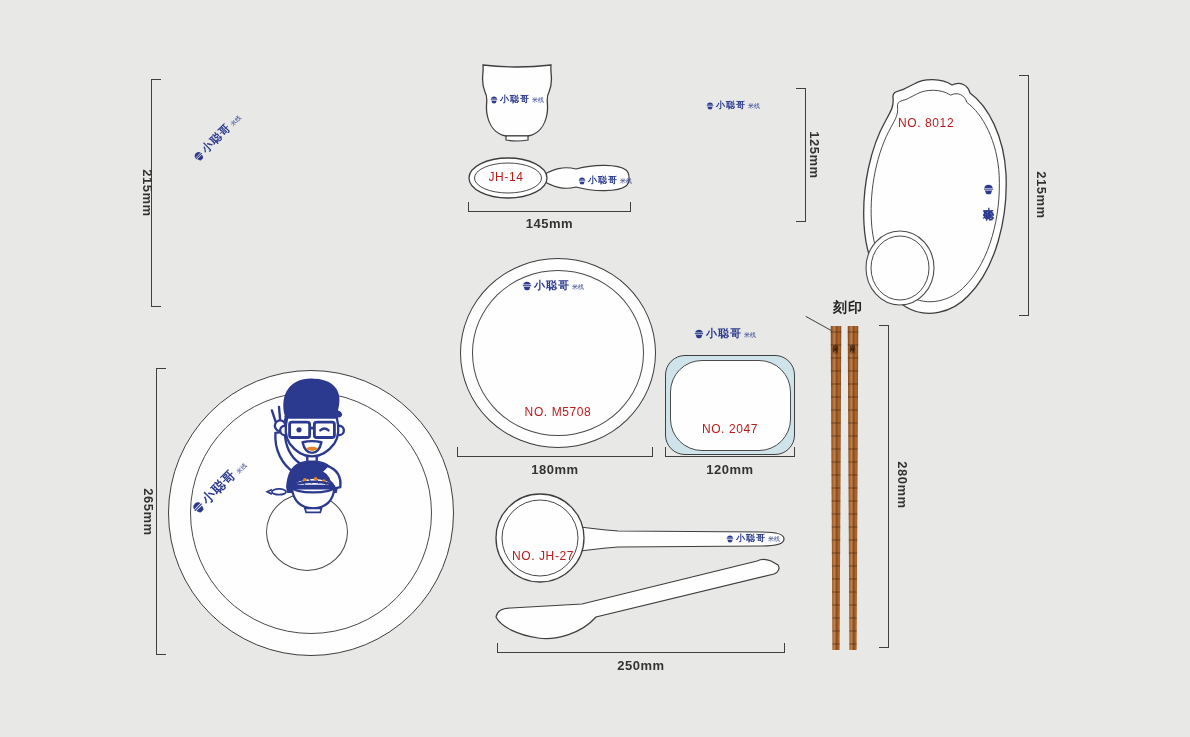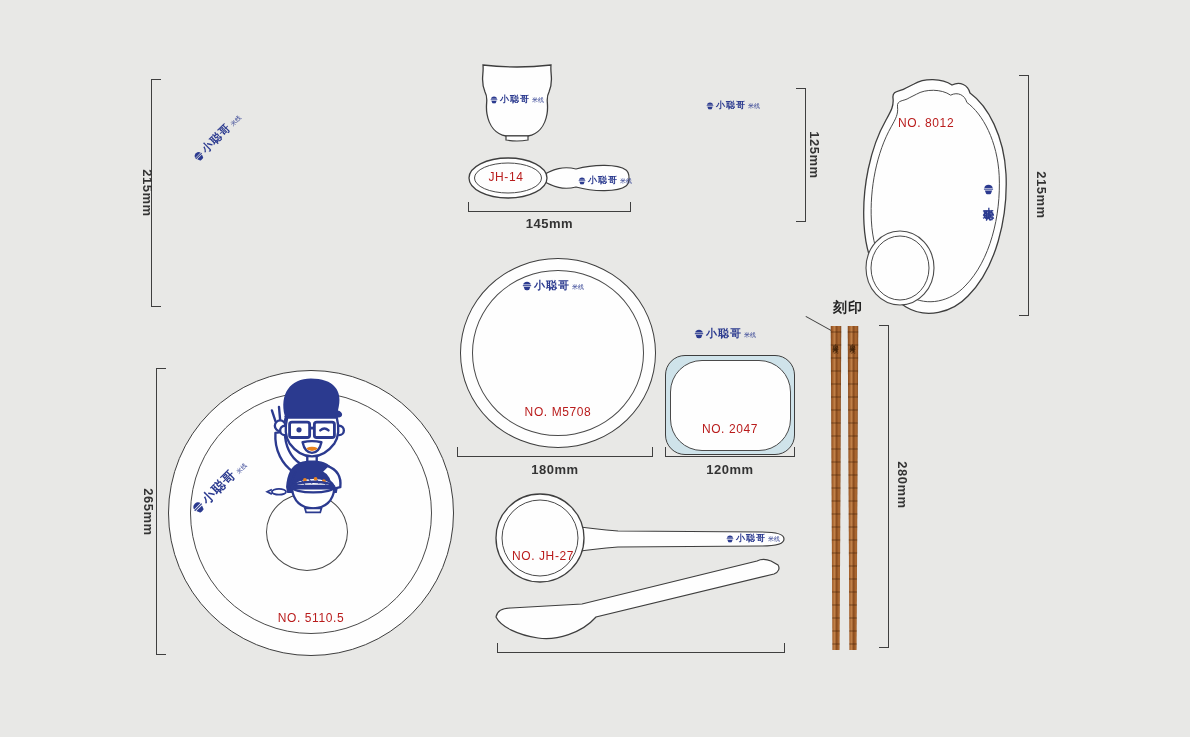"NO. 5110.5" div.code { html: <div>NO. 5110.5</div> -> none }
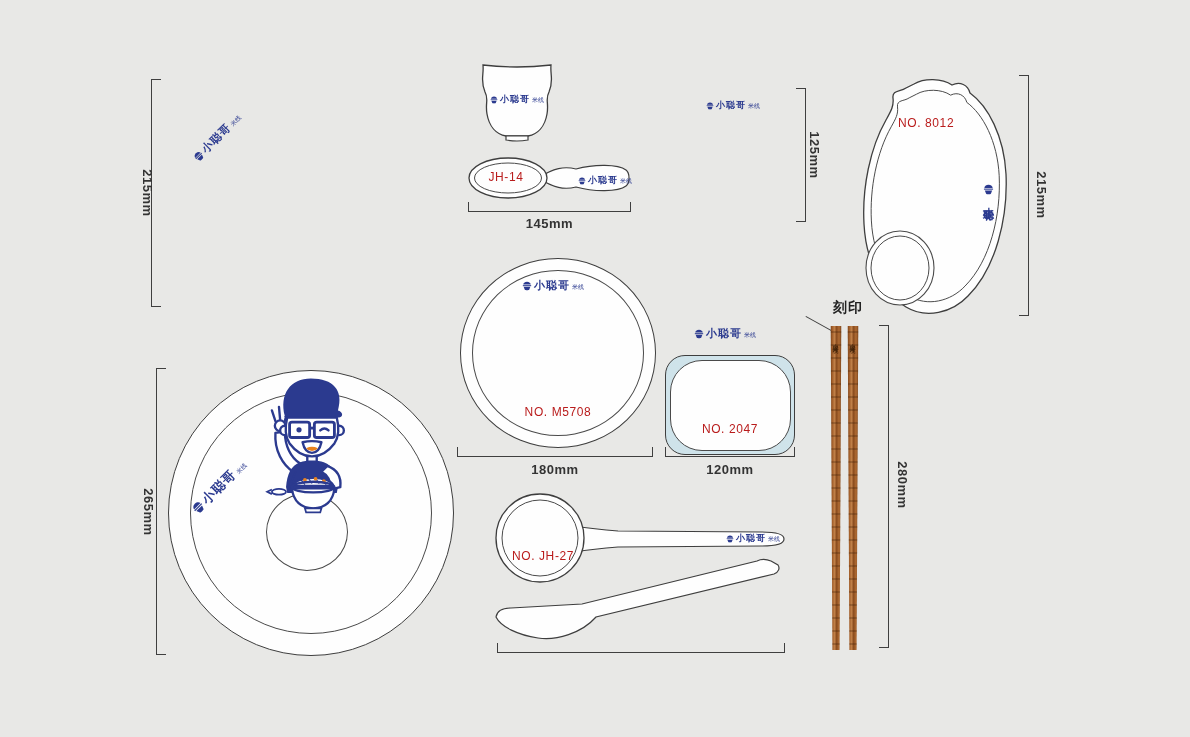"250mm" div.dim { html: none -> <div>250mm</div> }
